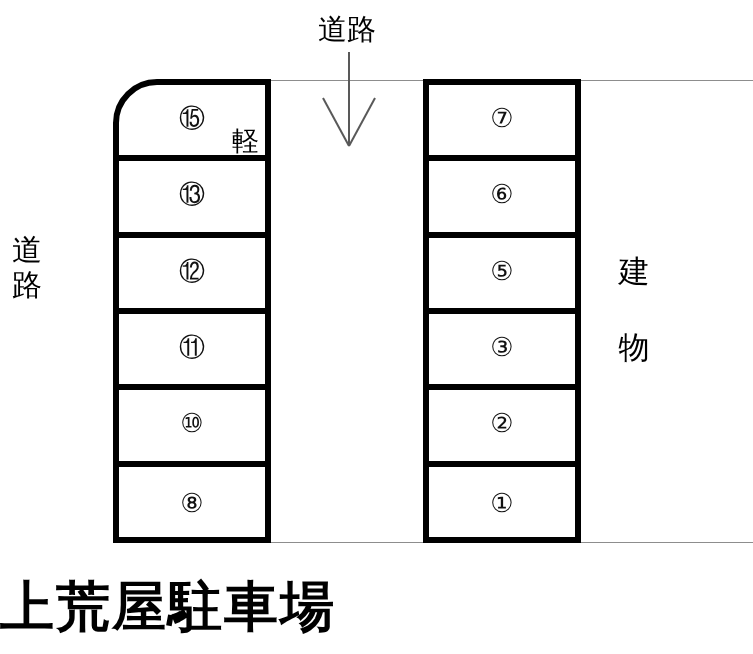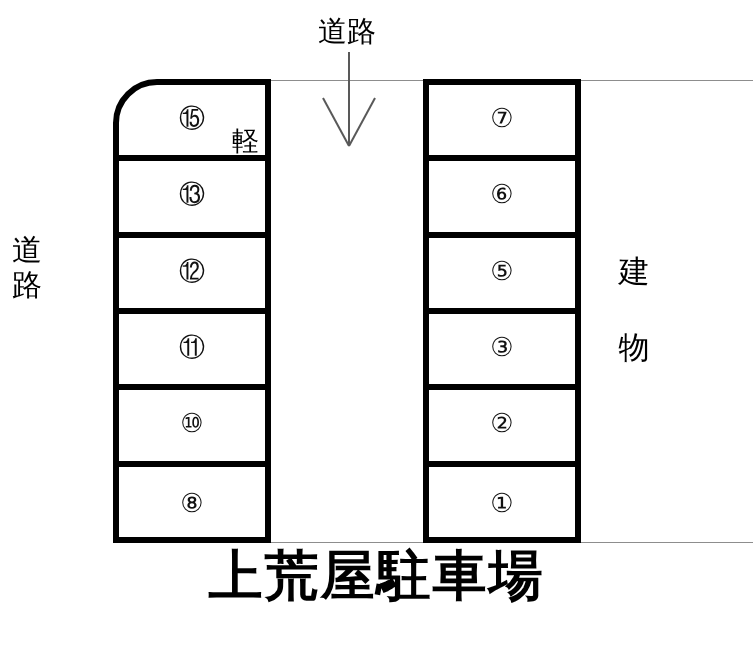"道路" .label-road-top { font-family: Liberation Sans, sans-serif -> Liberation Mono, monospace }
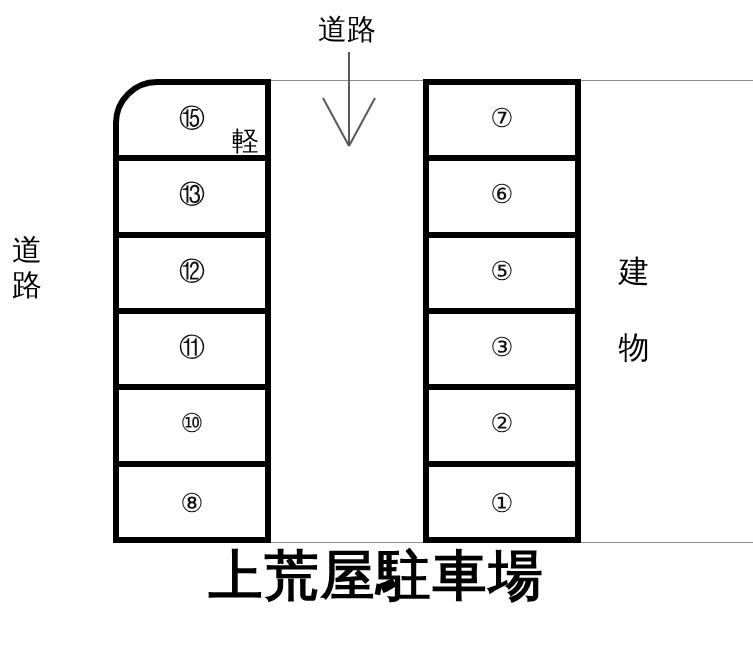"上荒屋駐車場" .title { text-align: center -> none; top: 545px -> 576px }
